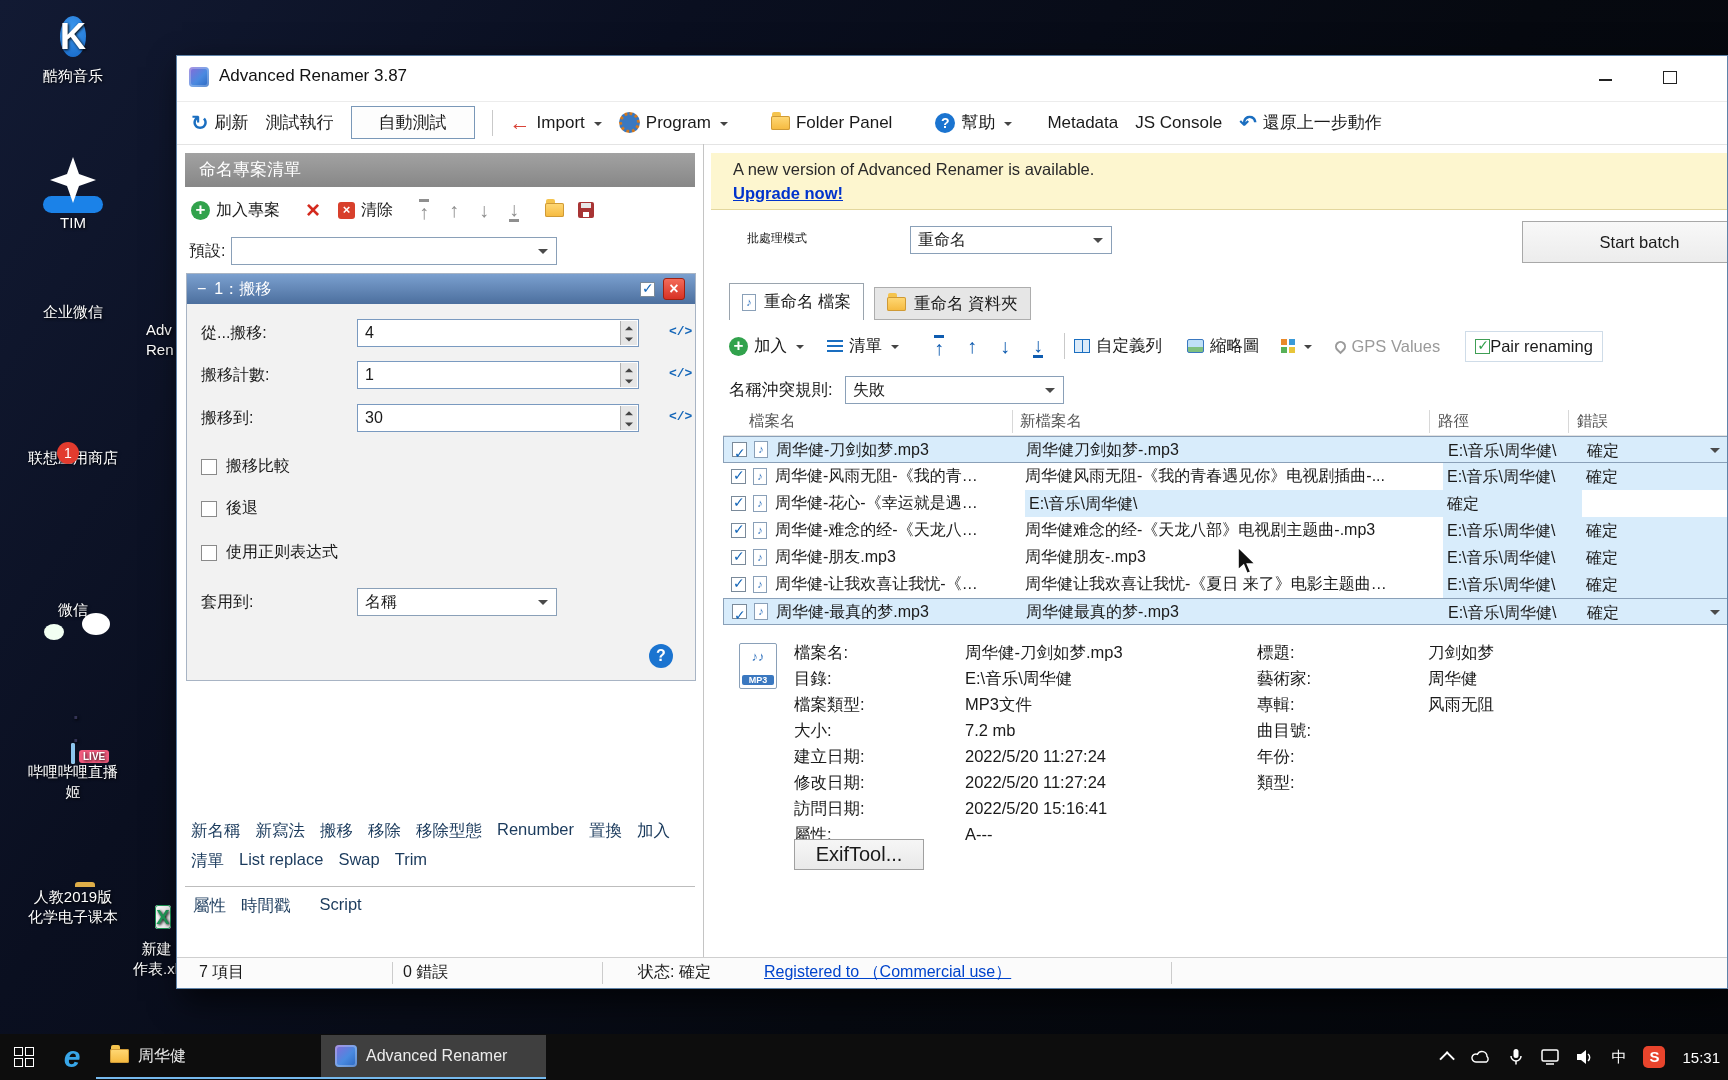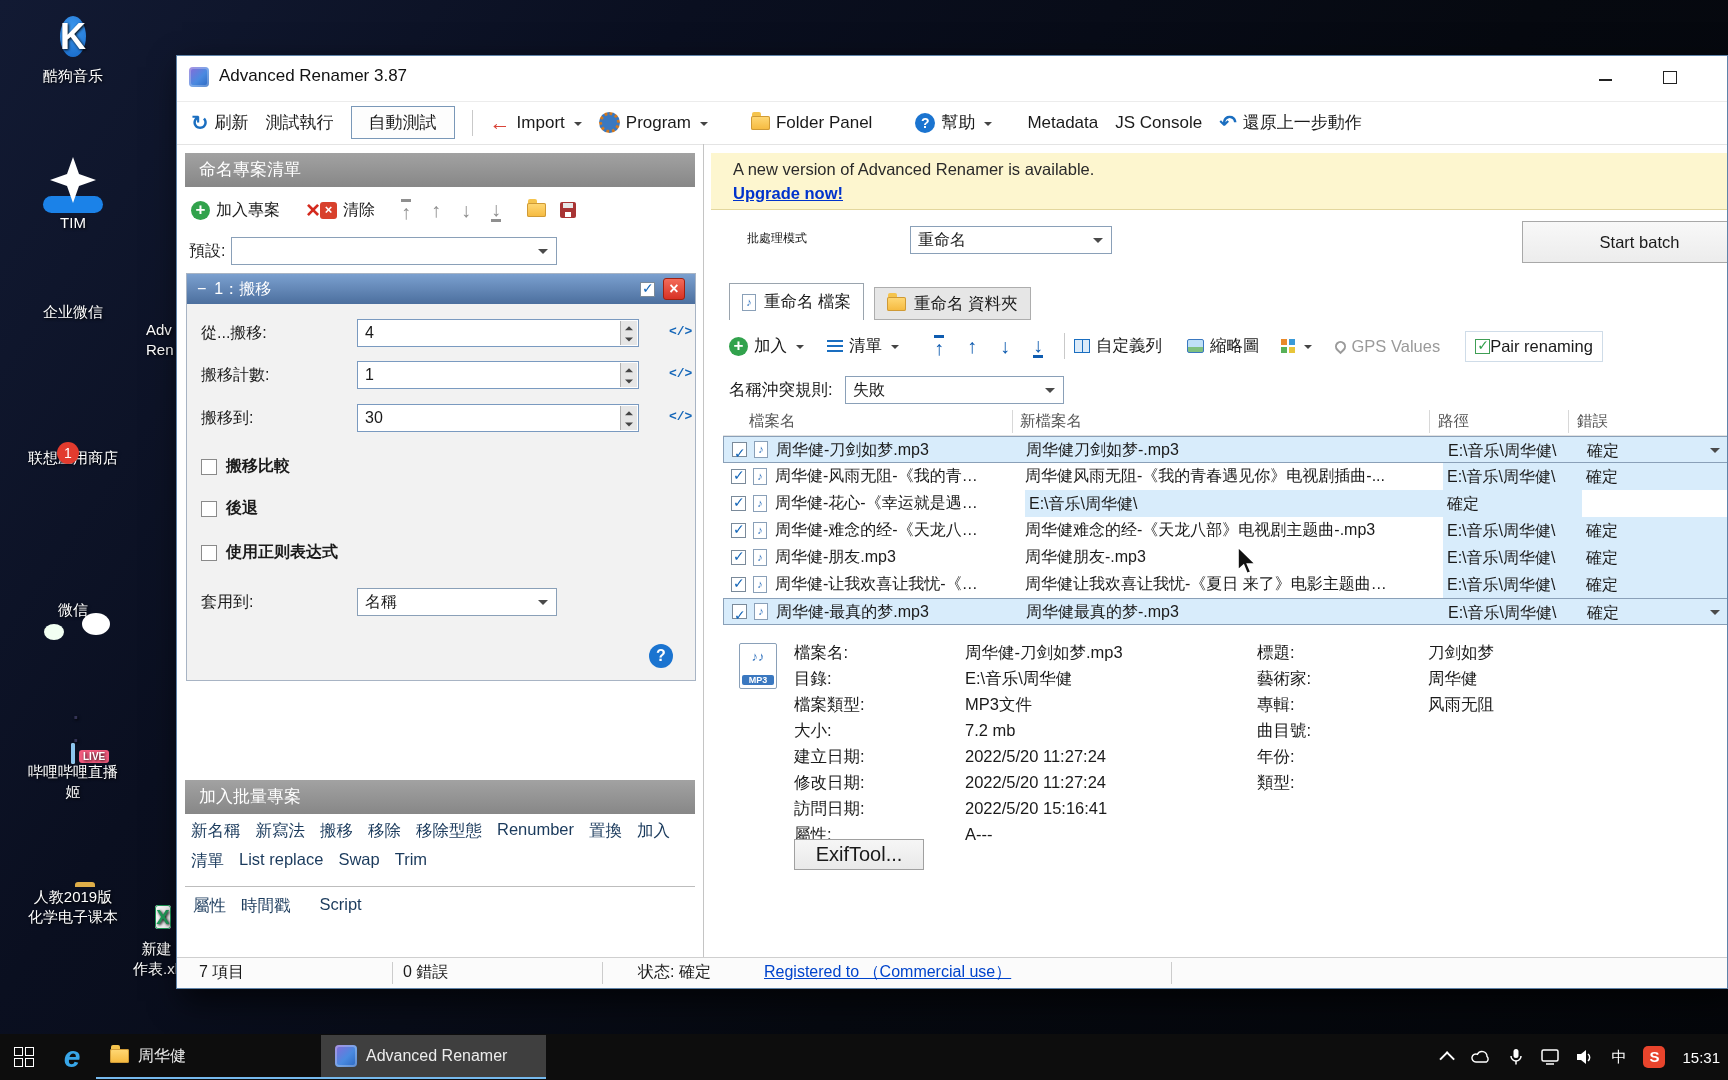"自動測試" .boxed { padding: 4px 17px -> 4px 27px }
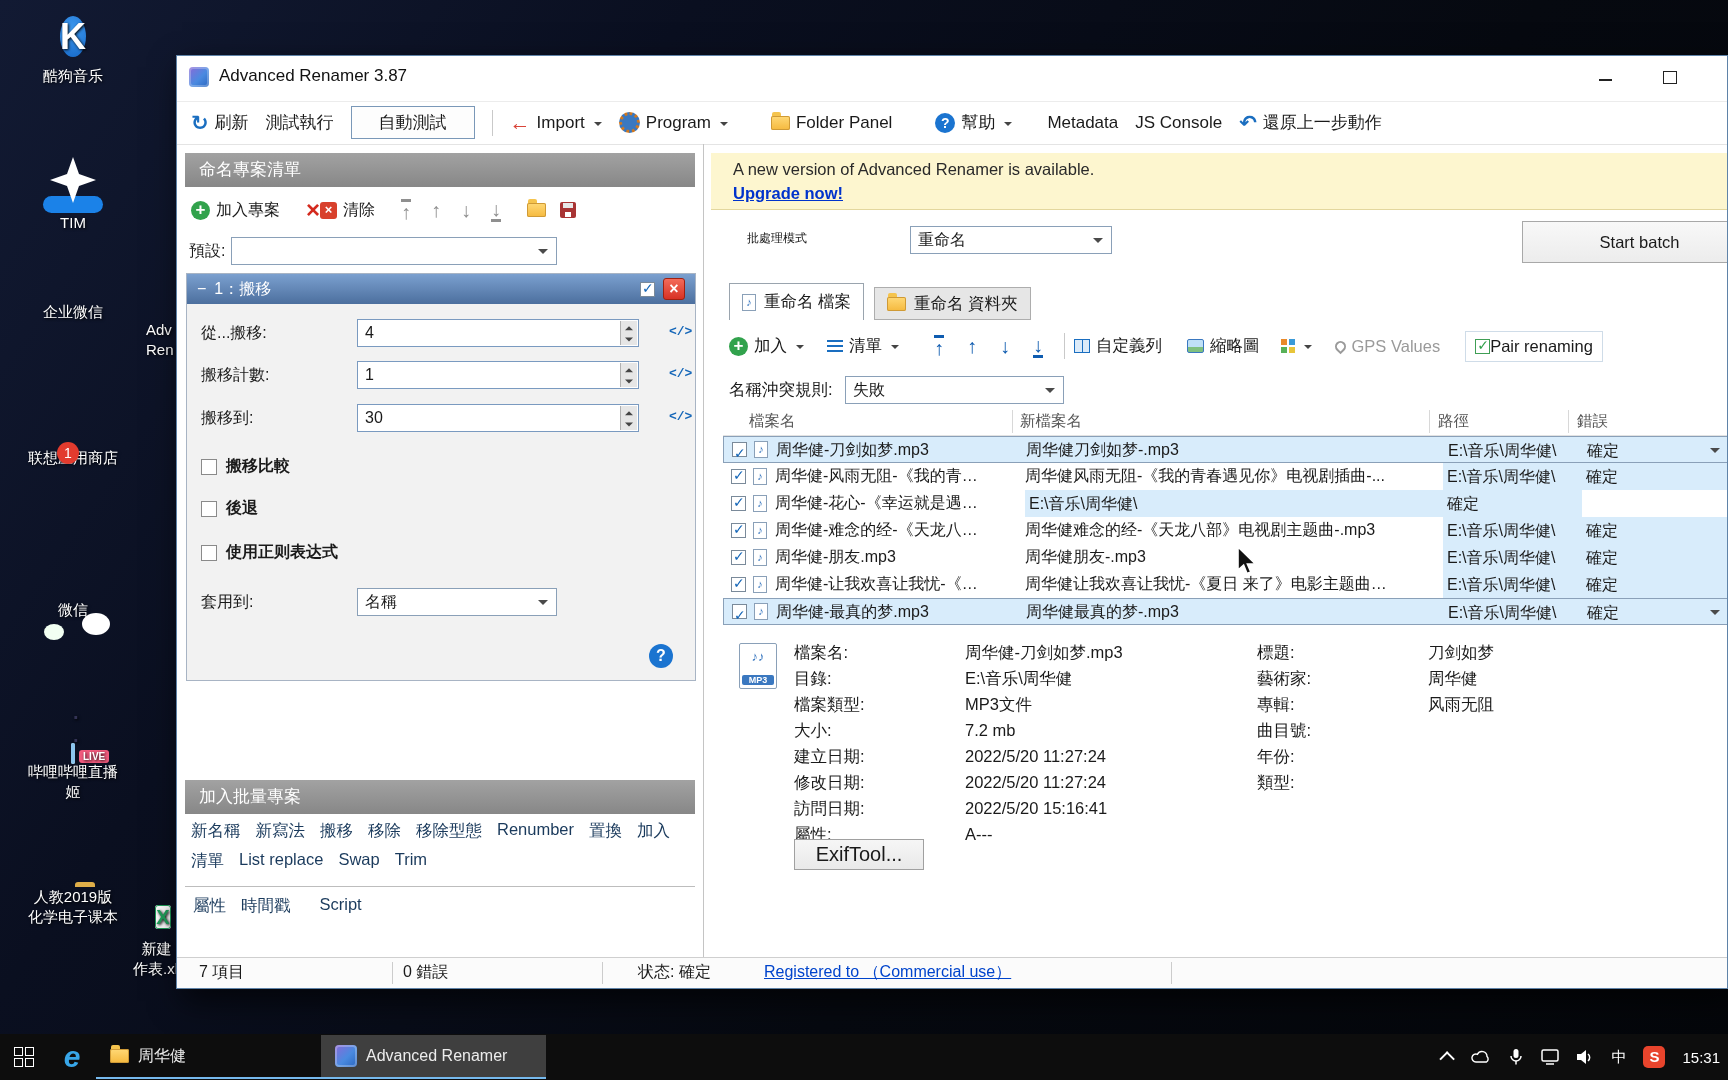"清除" span.tbi { margin-left: none -> 18px }
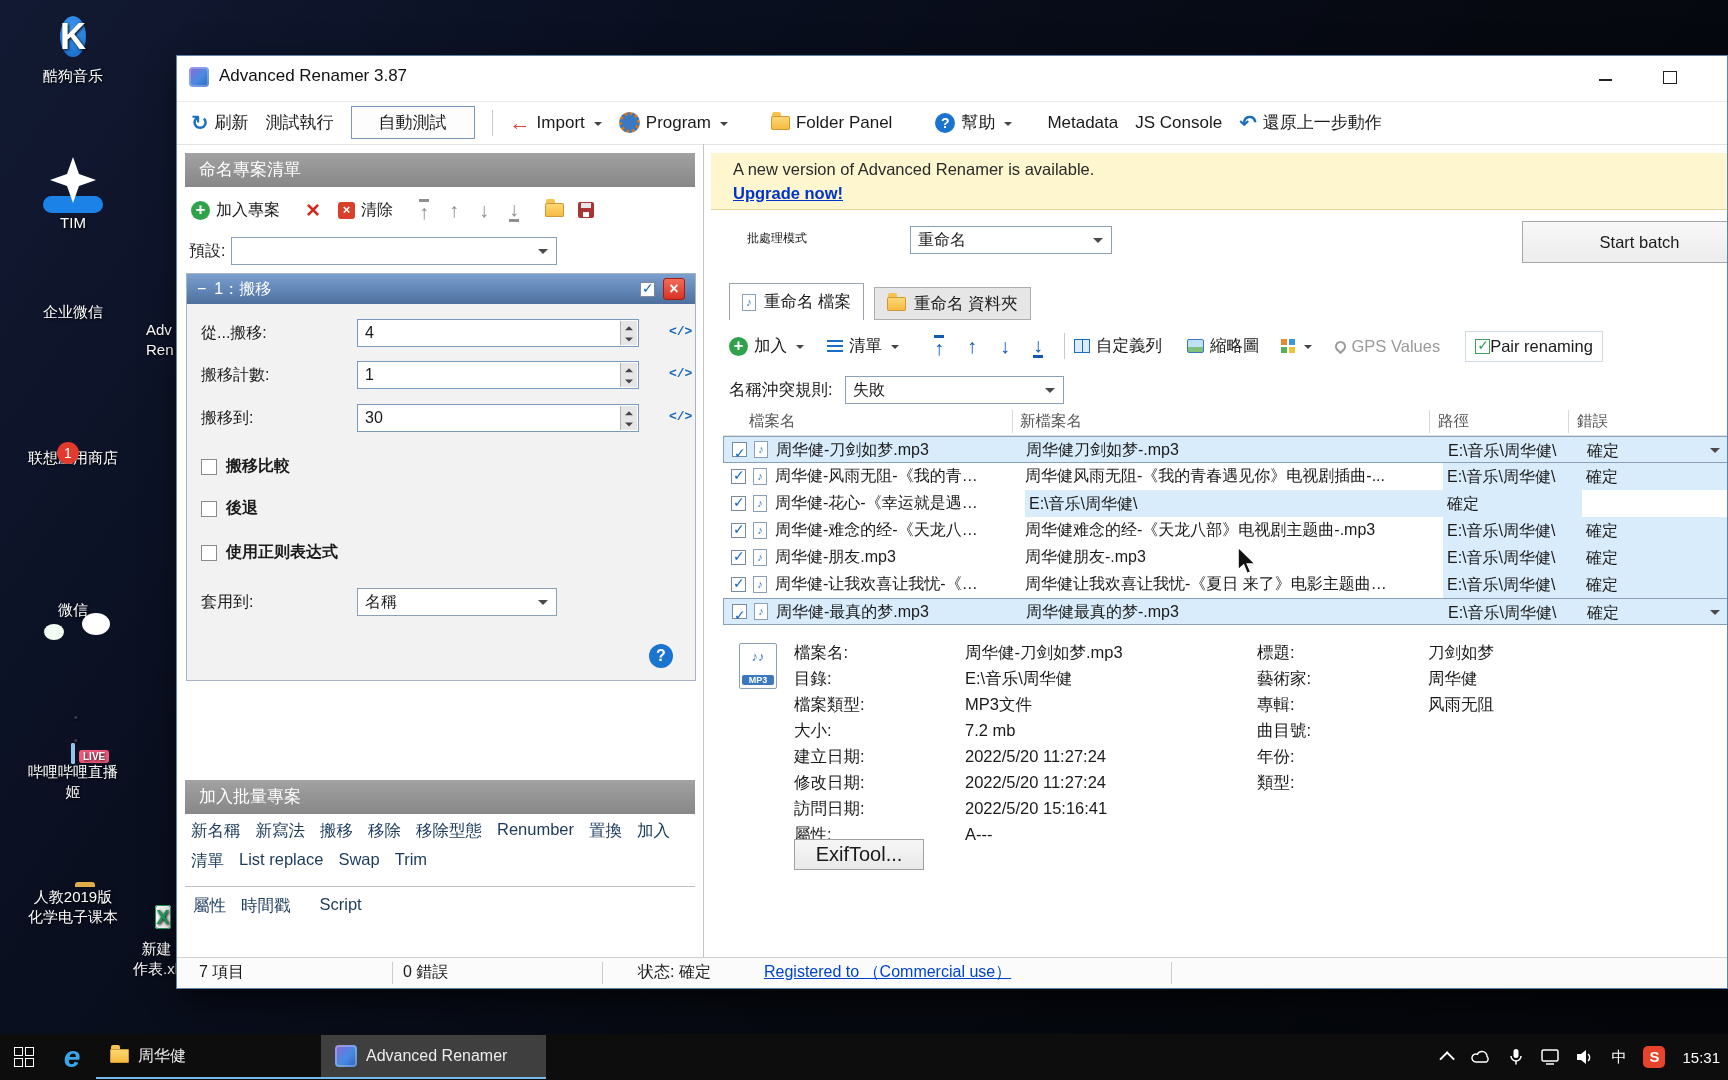"搬移比較" .crow { font-weight: bold -> none }
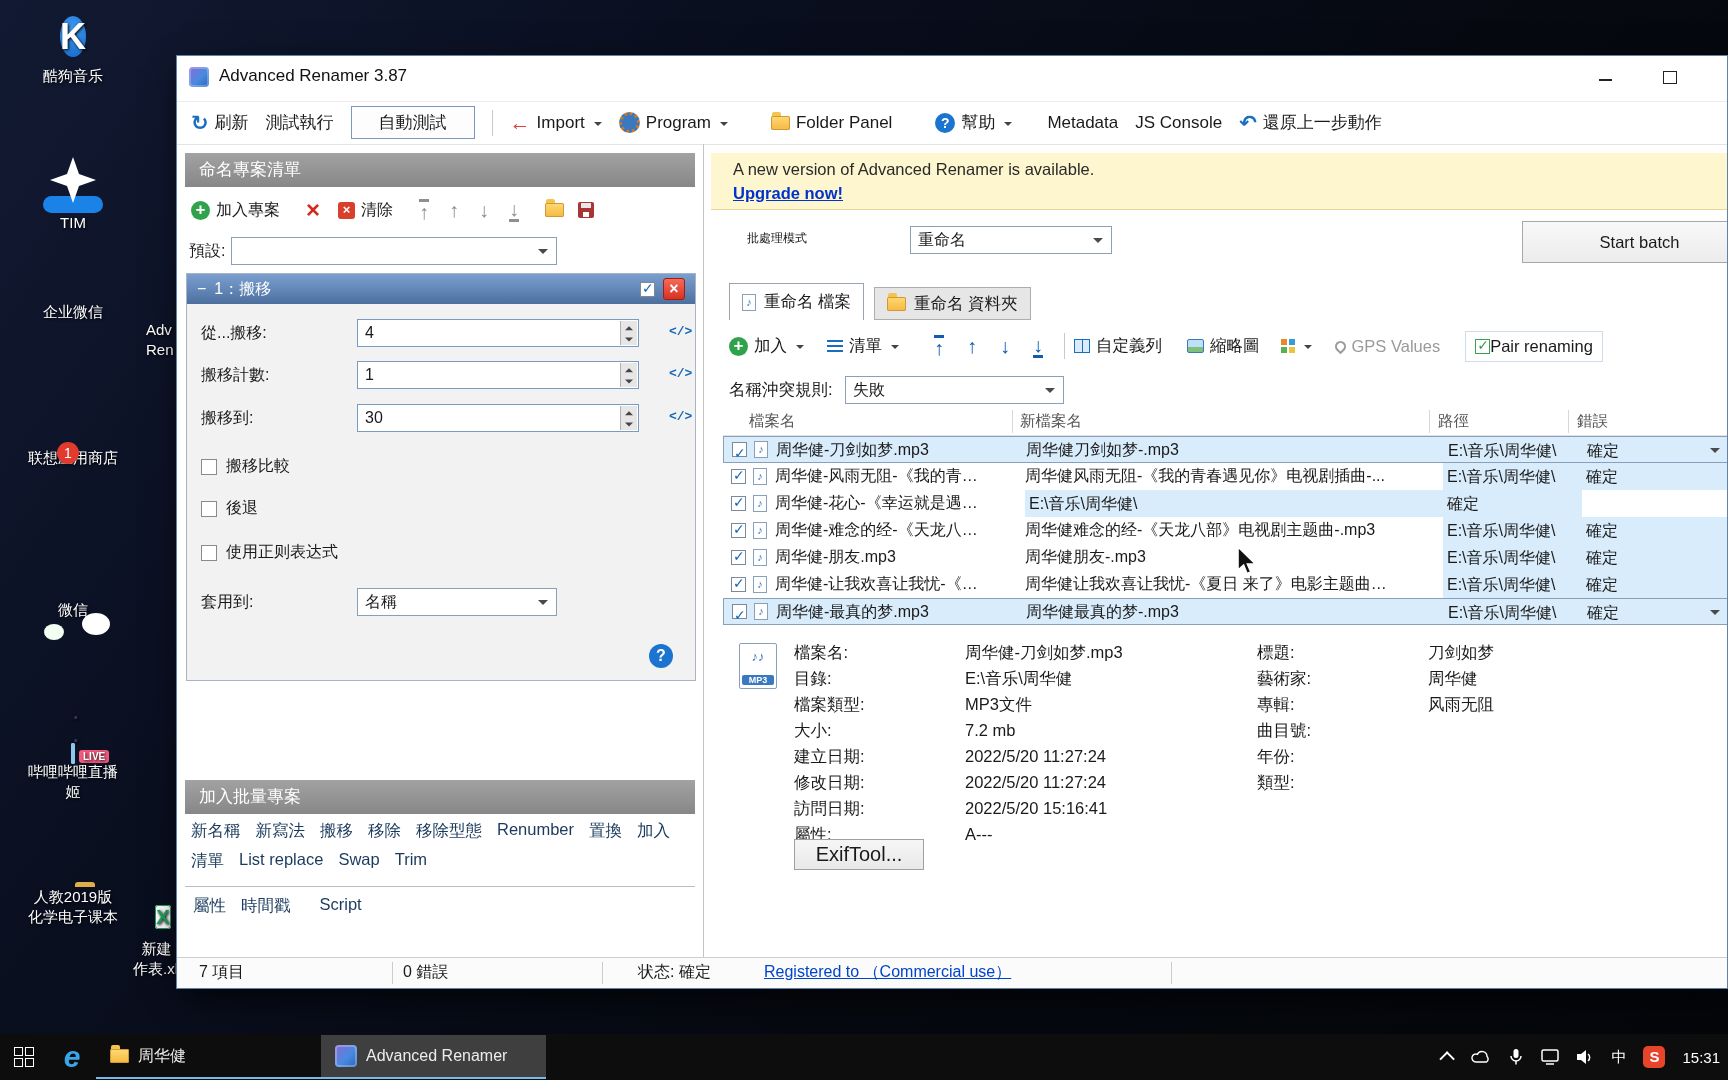"加入批量專案" div.grayhead { html: <div>加入批量專案</div> -> none }
